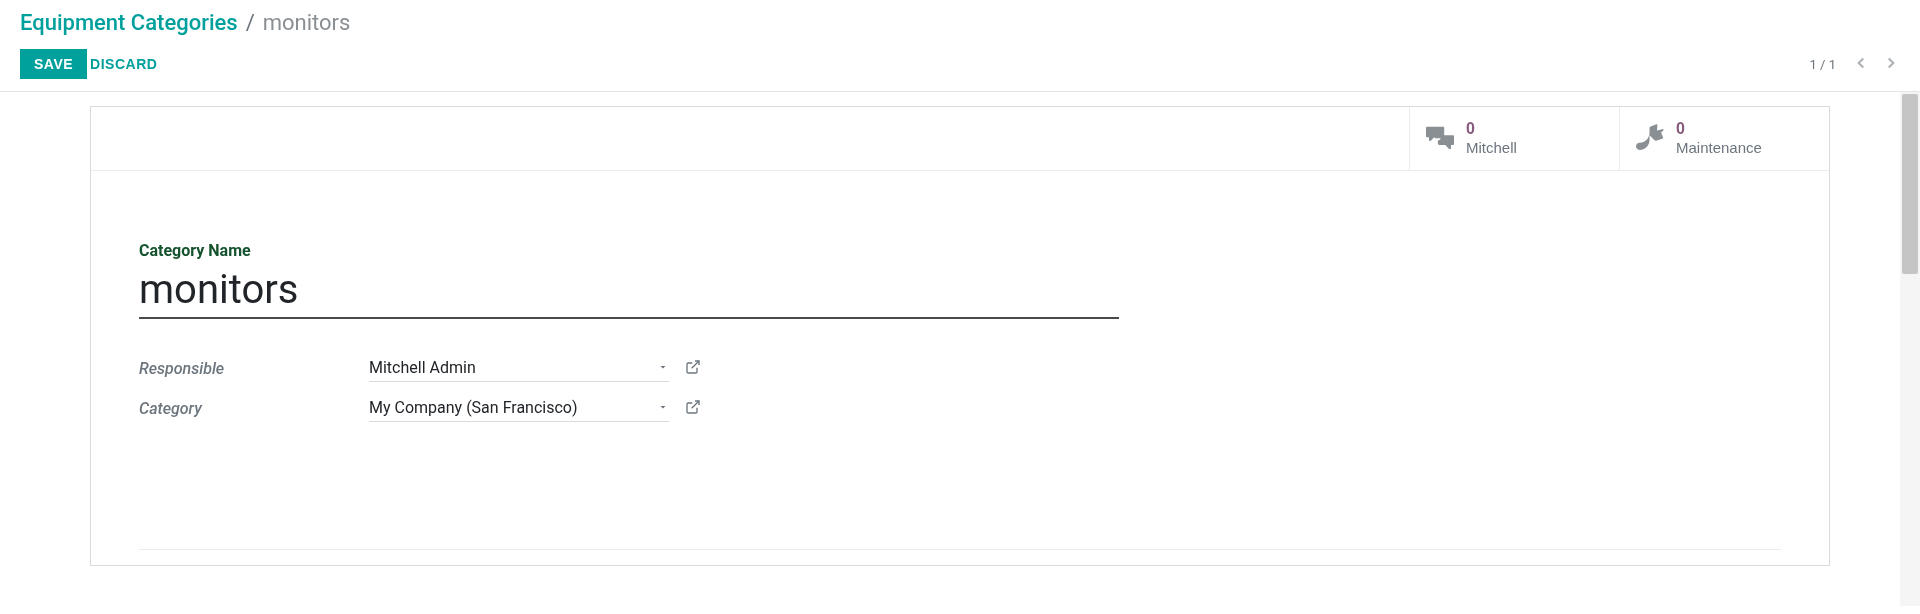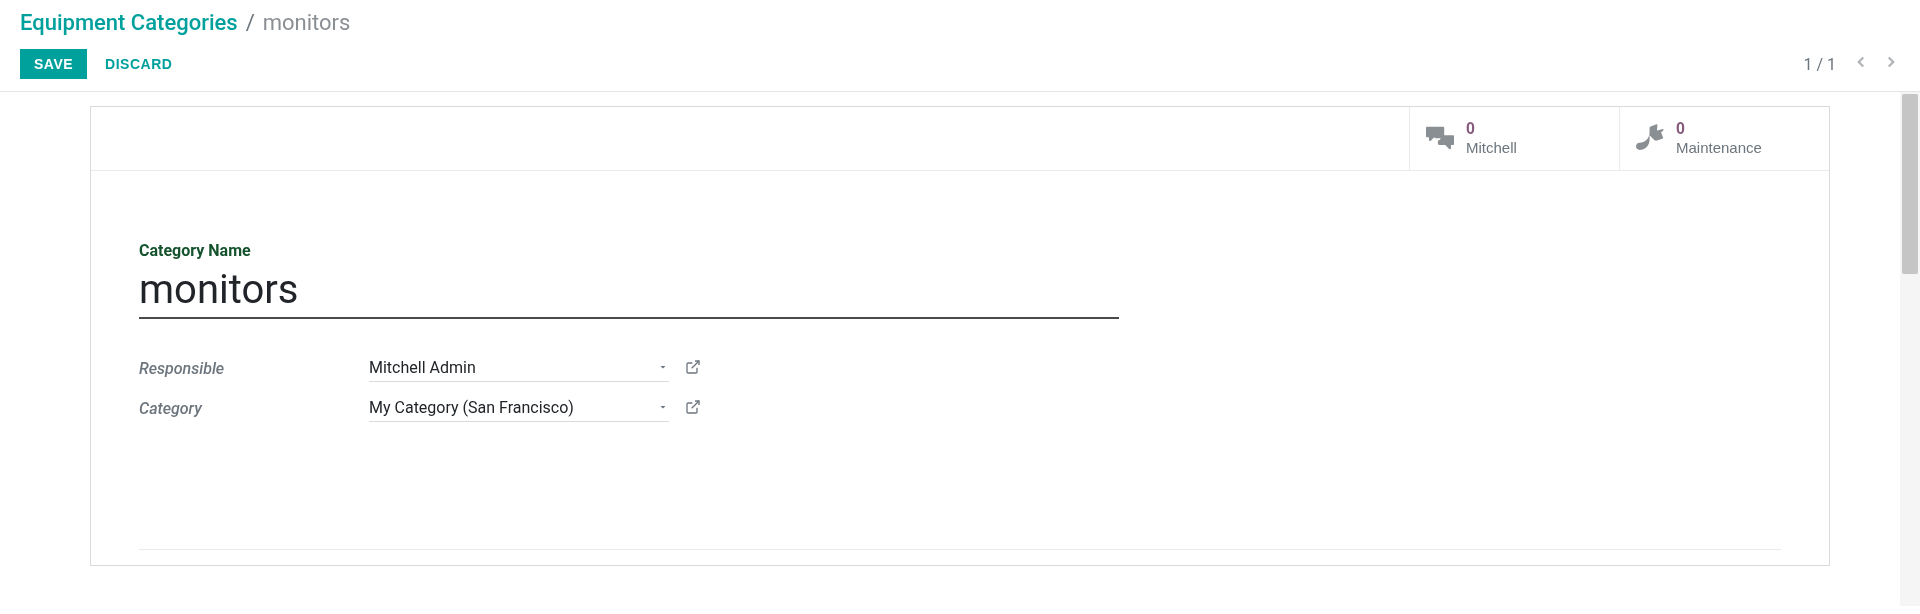"SAVE" .actions-left { gap: 18px -> 3px }
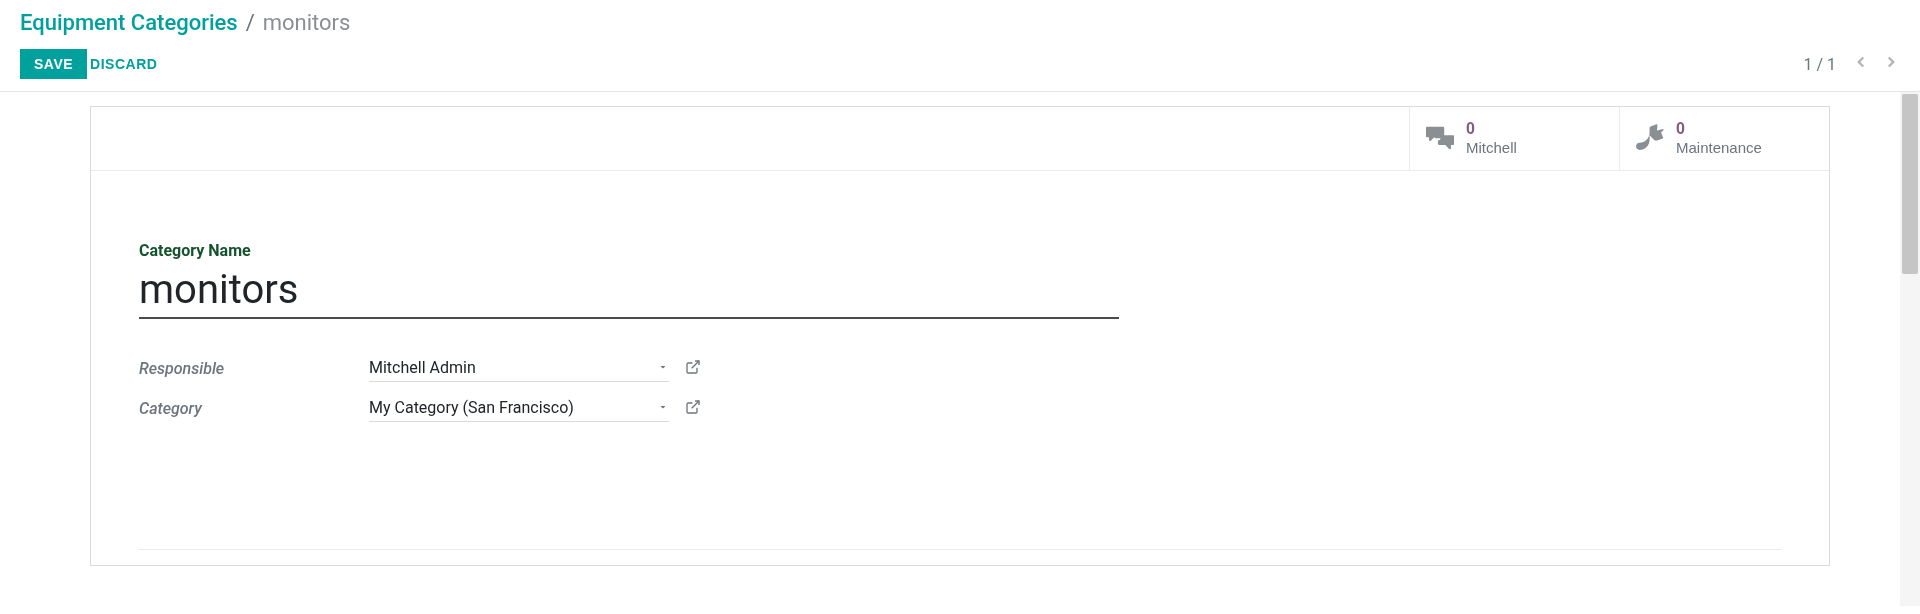"1 / 1" .pager { font-size: 16px -> 13px }
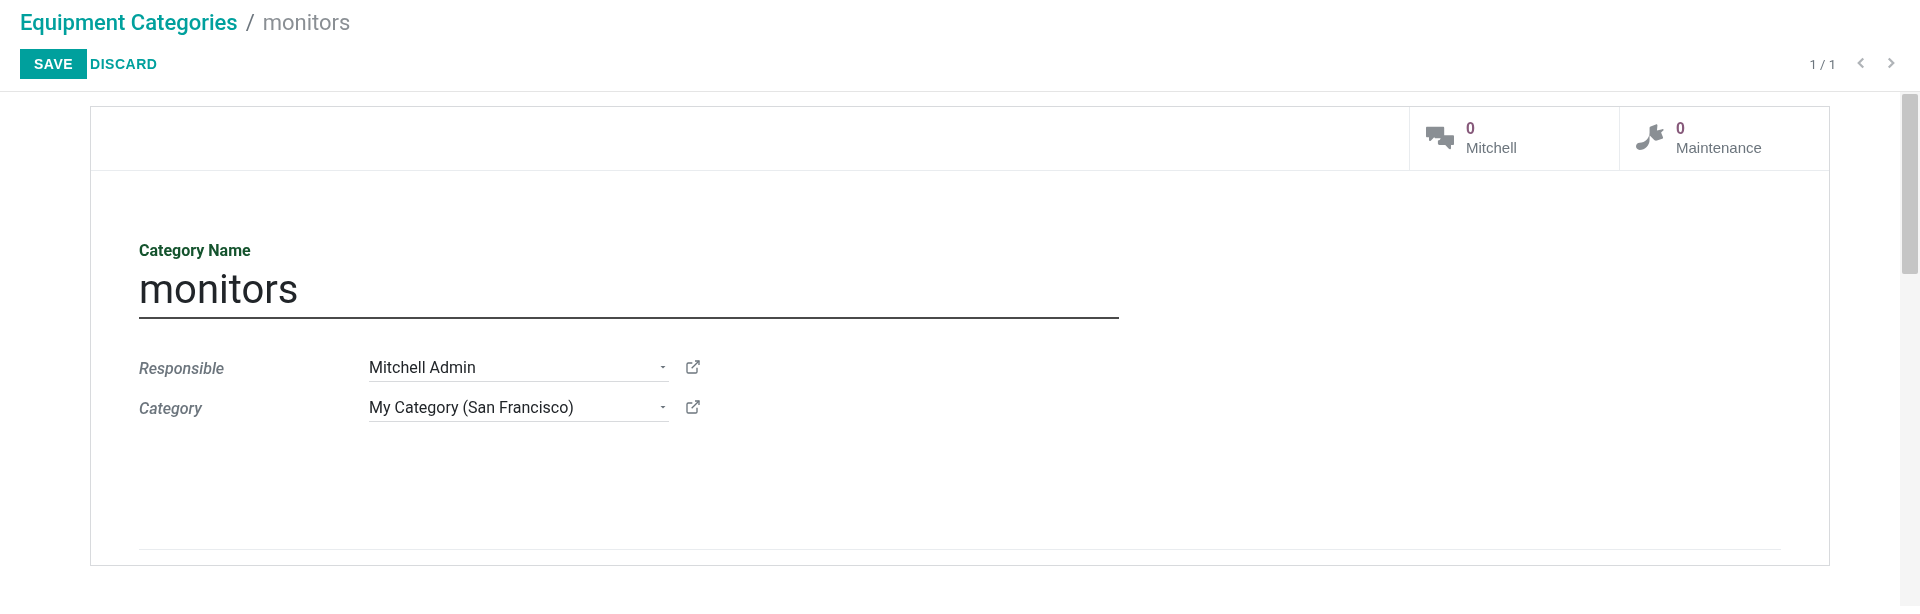"My Category (San Francisco)" span { text: Category -> Company }
